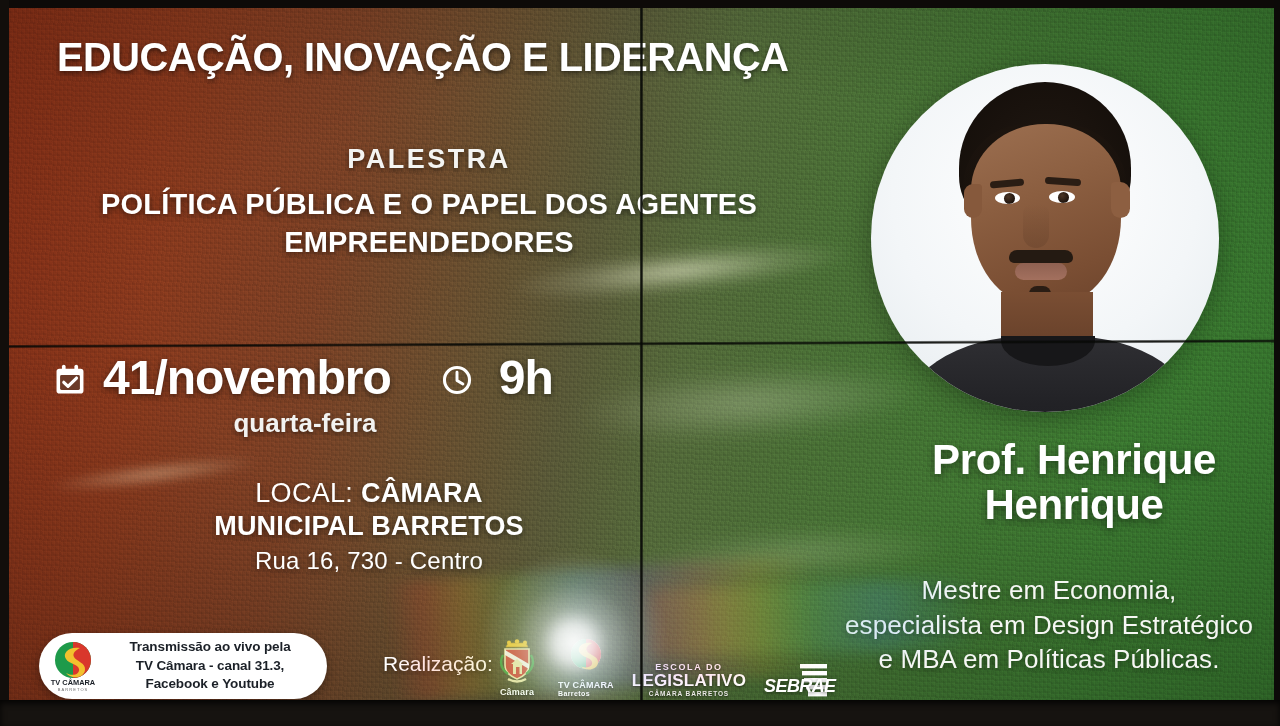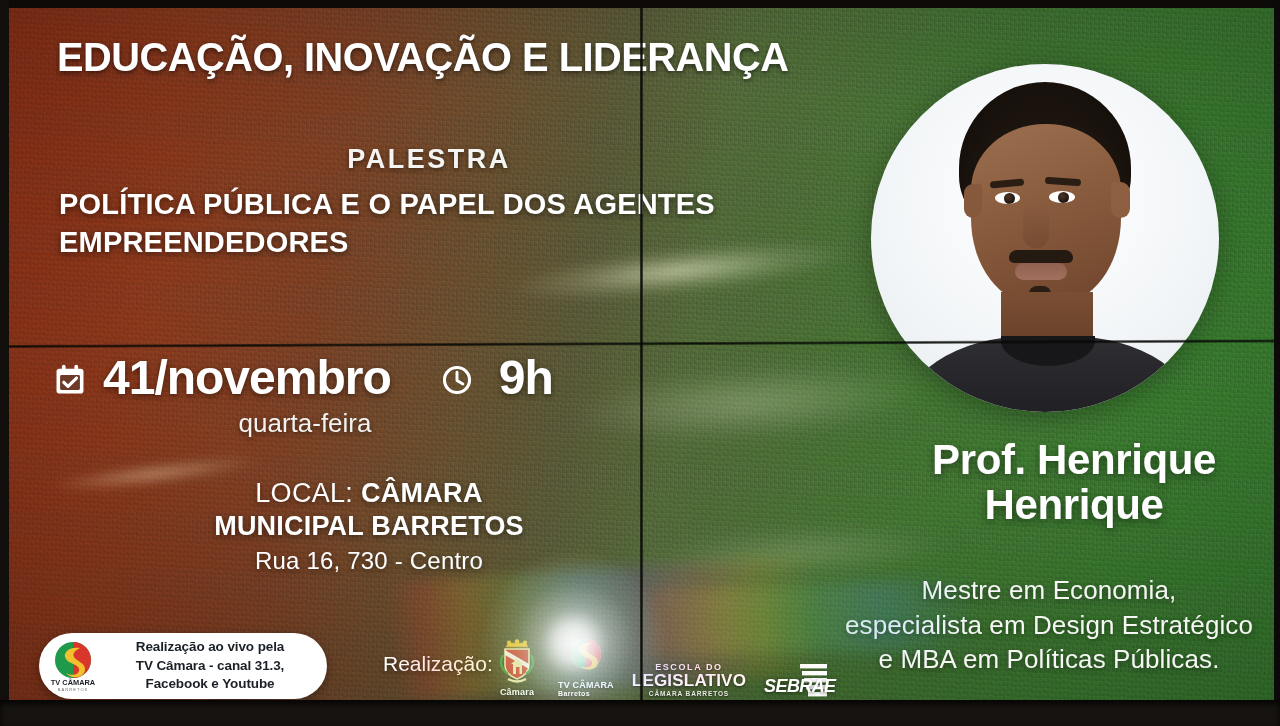"POLÍTICA PÚBLICA E O PAPEL" .subtitle { text-align: left -> center }
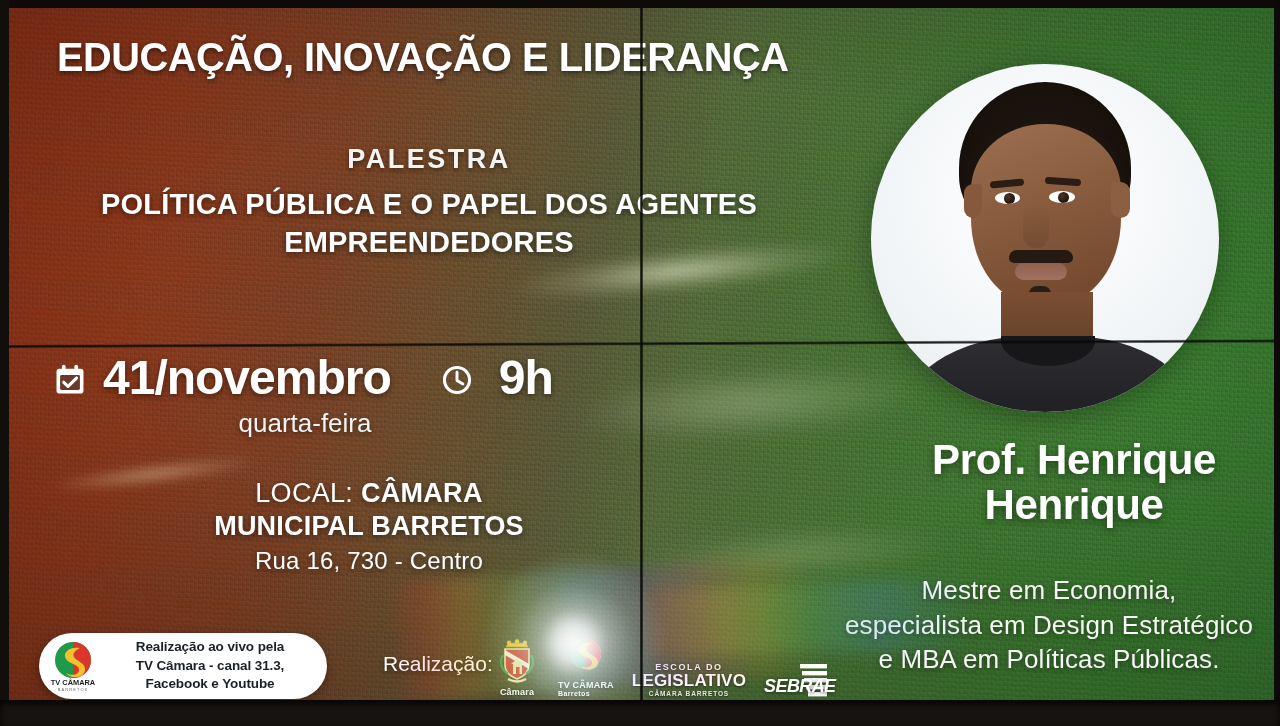"quarta-feira" .weekday { font-weight: 400 -> 700 }
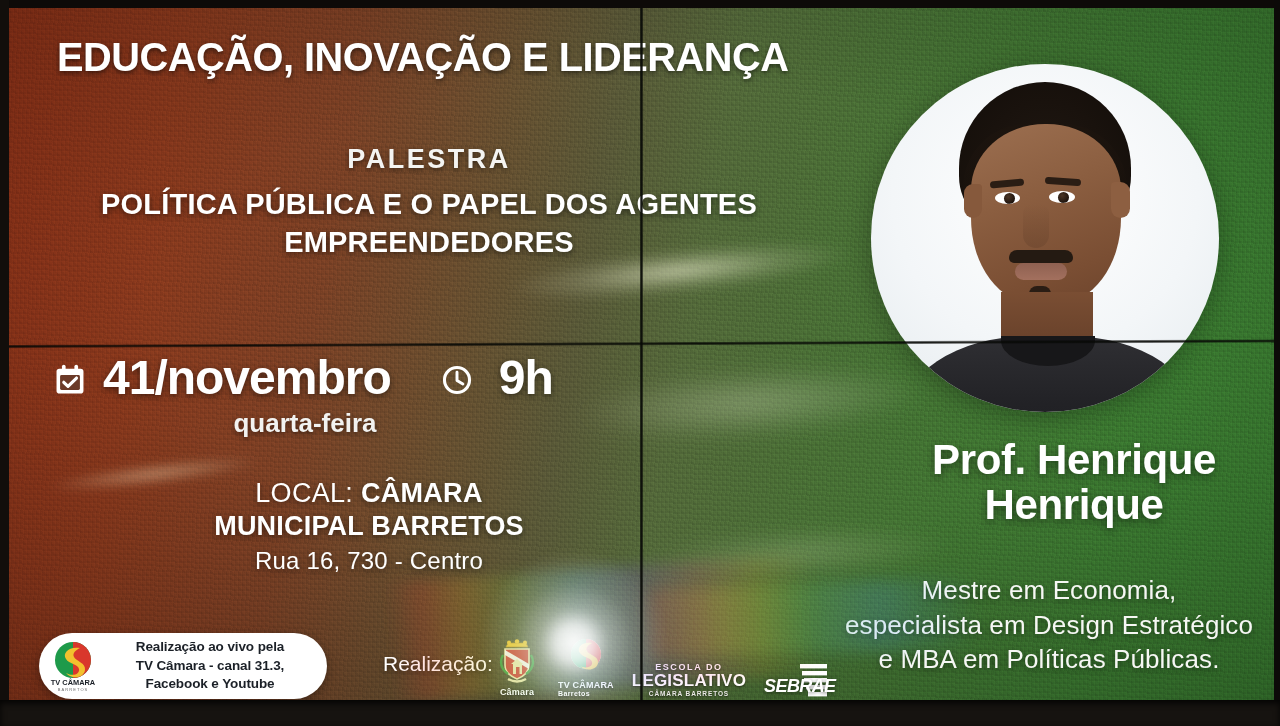"Realização ao vivo pela" span { text: Realização -> Transmissão }
